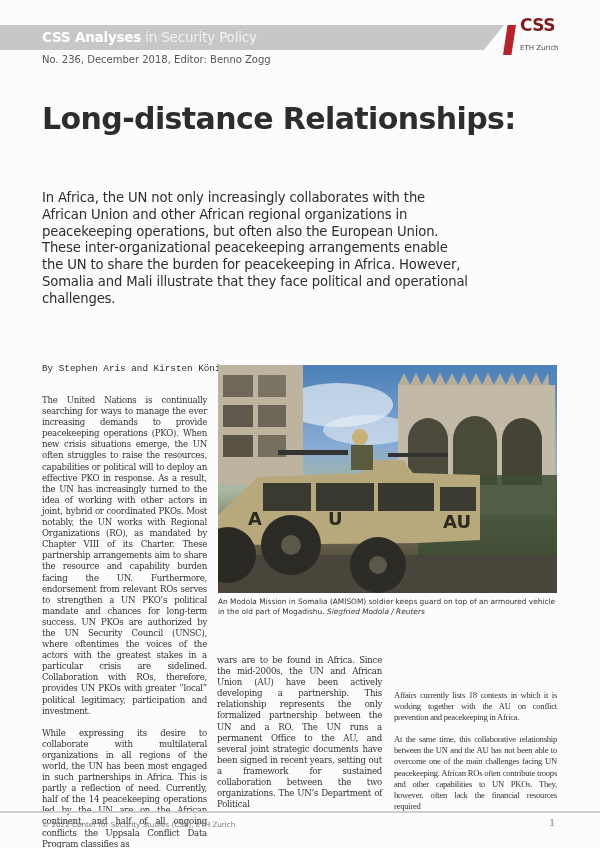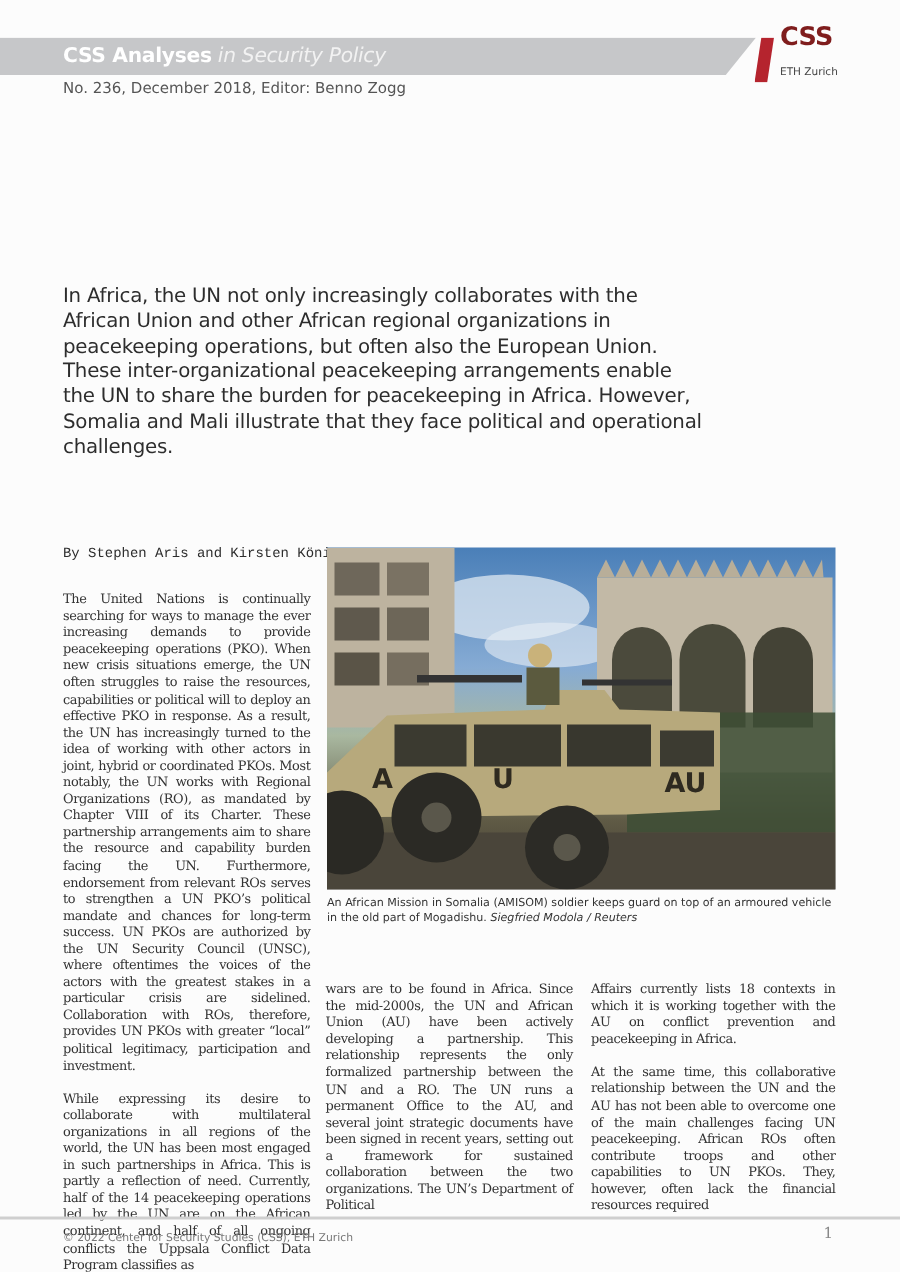"in Security Policy" .band-title span.light { font-style: italic -> none }
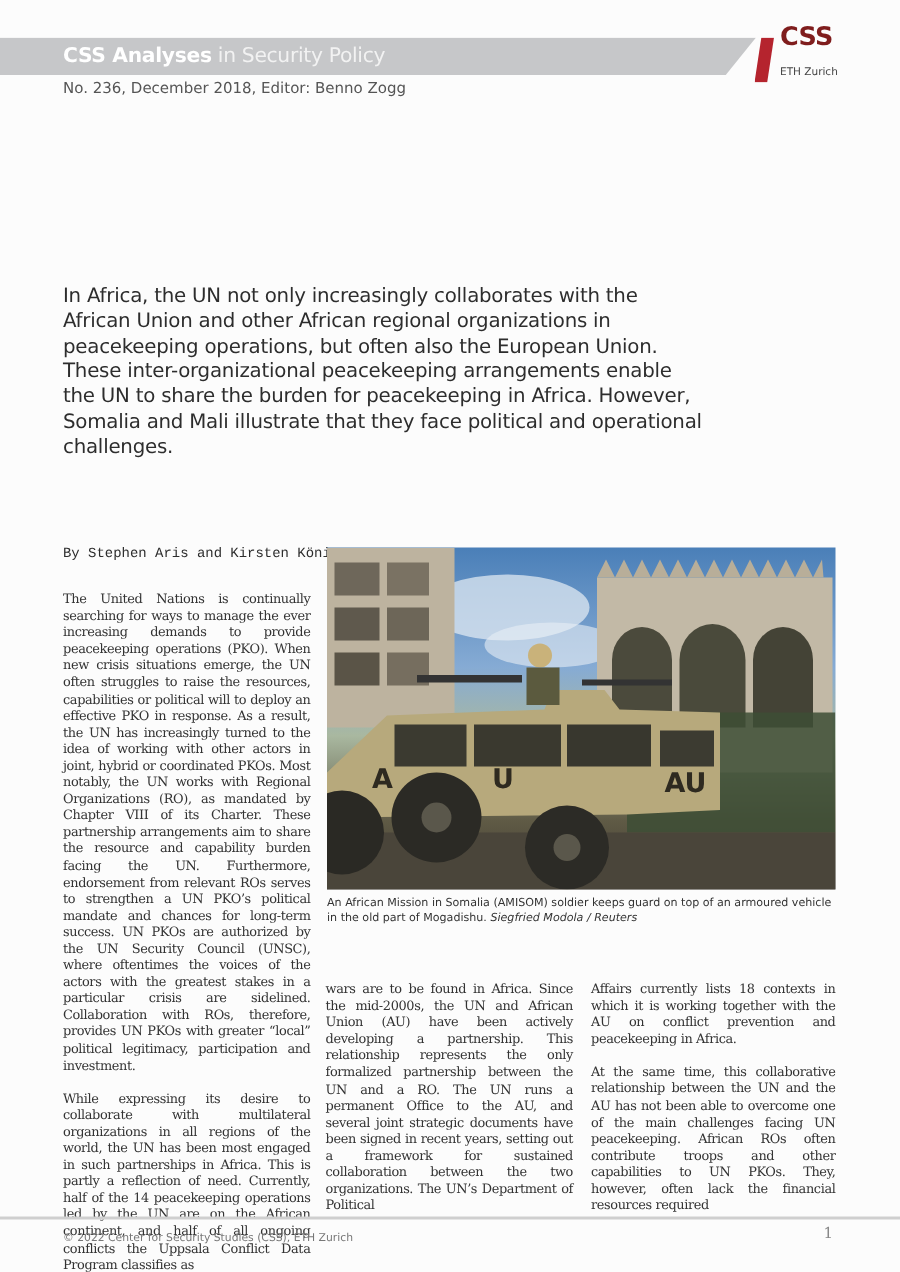"Long-distance Relationships:" div { html: none -> <div>Long-distance Relationships:</div> }
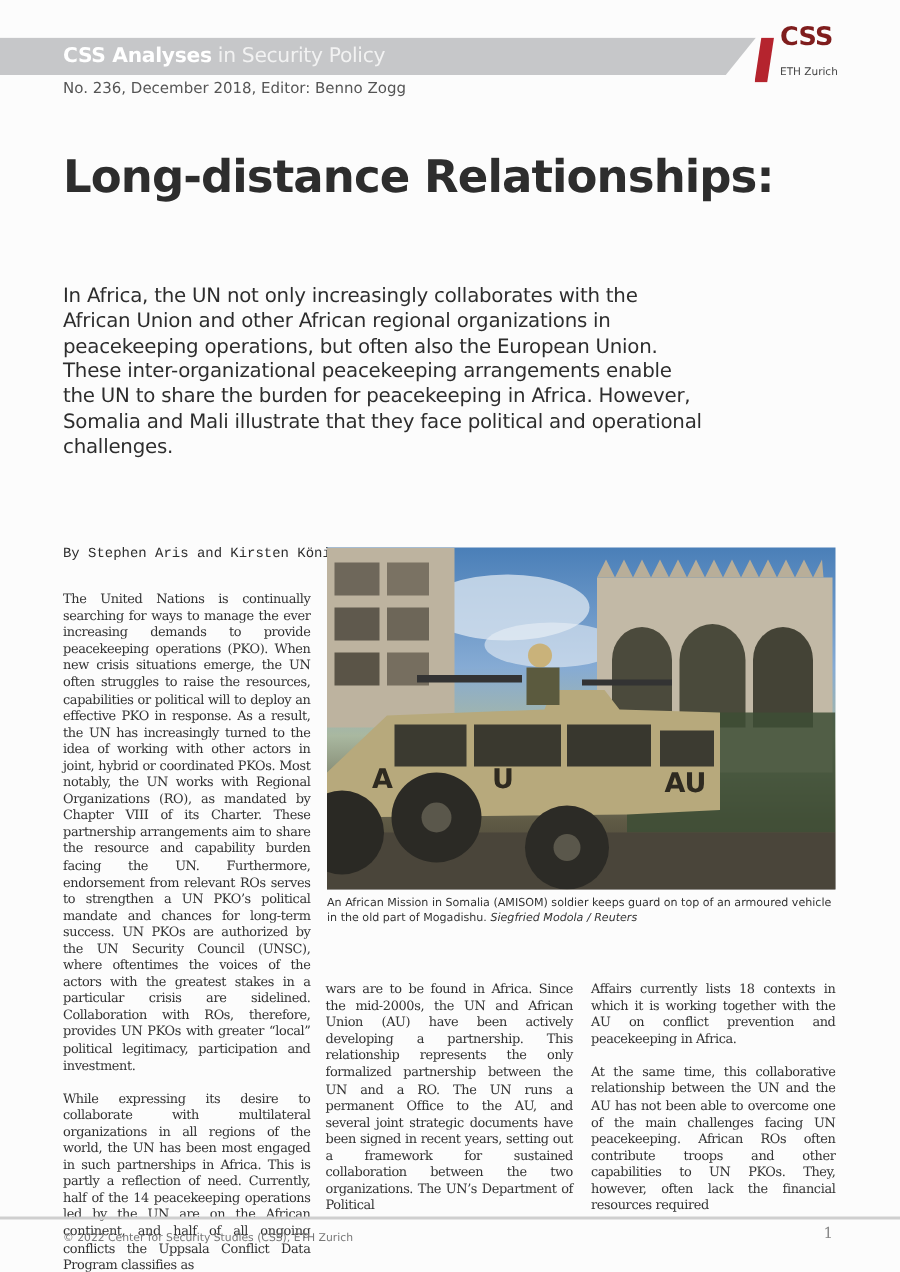"An African Mission in Somalia" span { text: African -> Modola }
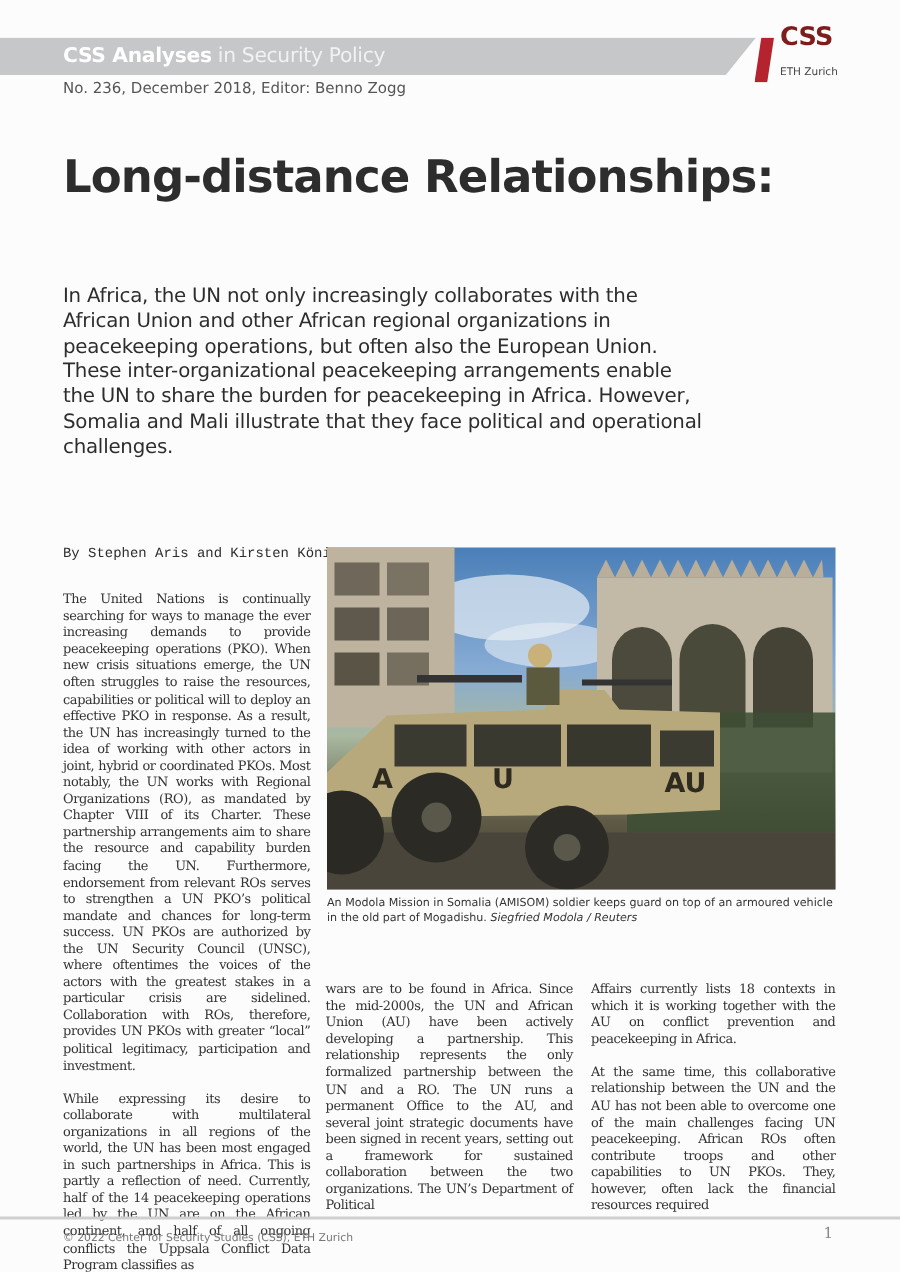"Affairs currently lists 18 contexts" .col3 { font-family: none -> Liberation Serif, serif; top: 655px -> 690px }
